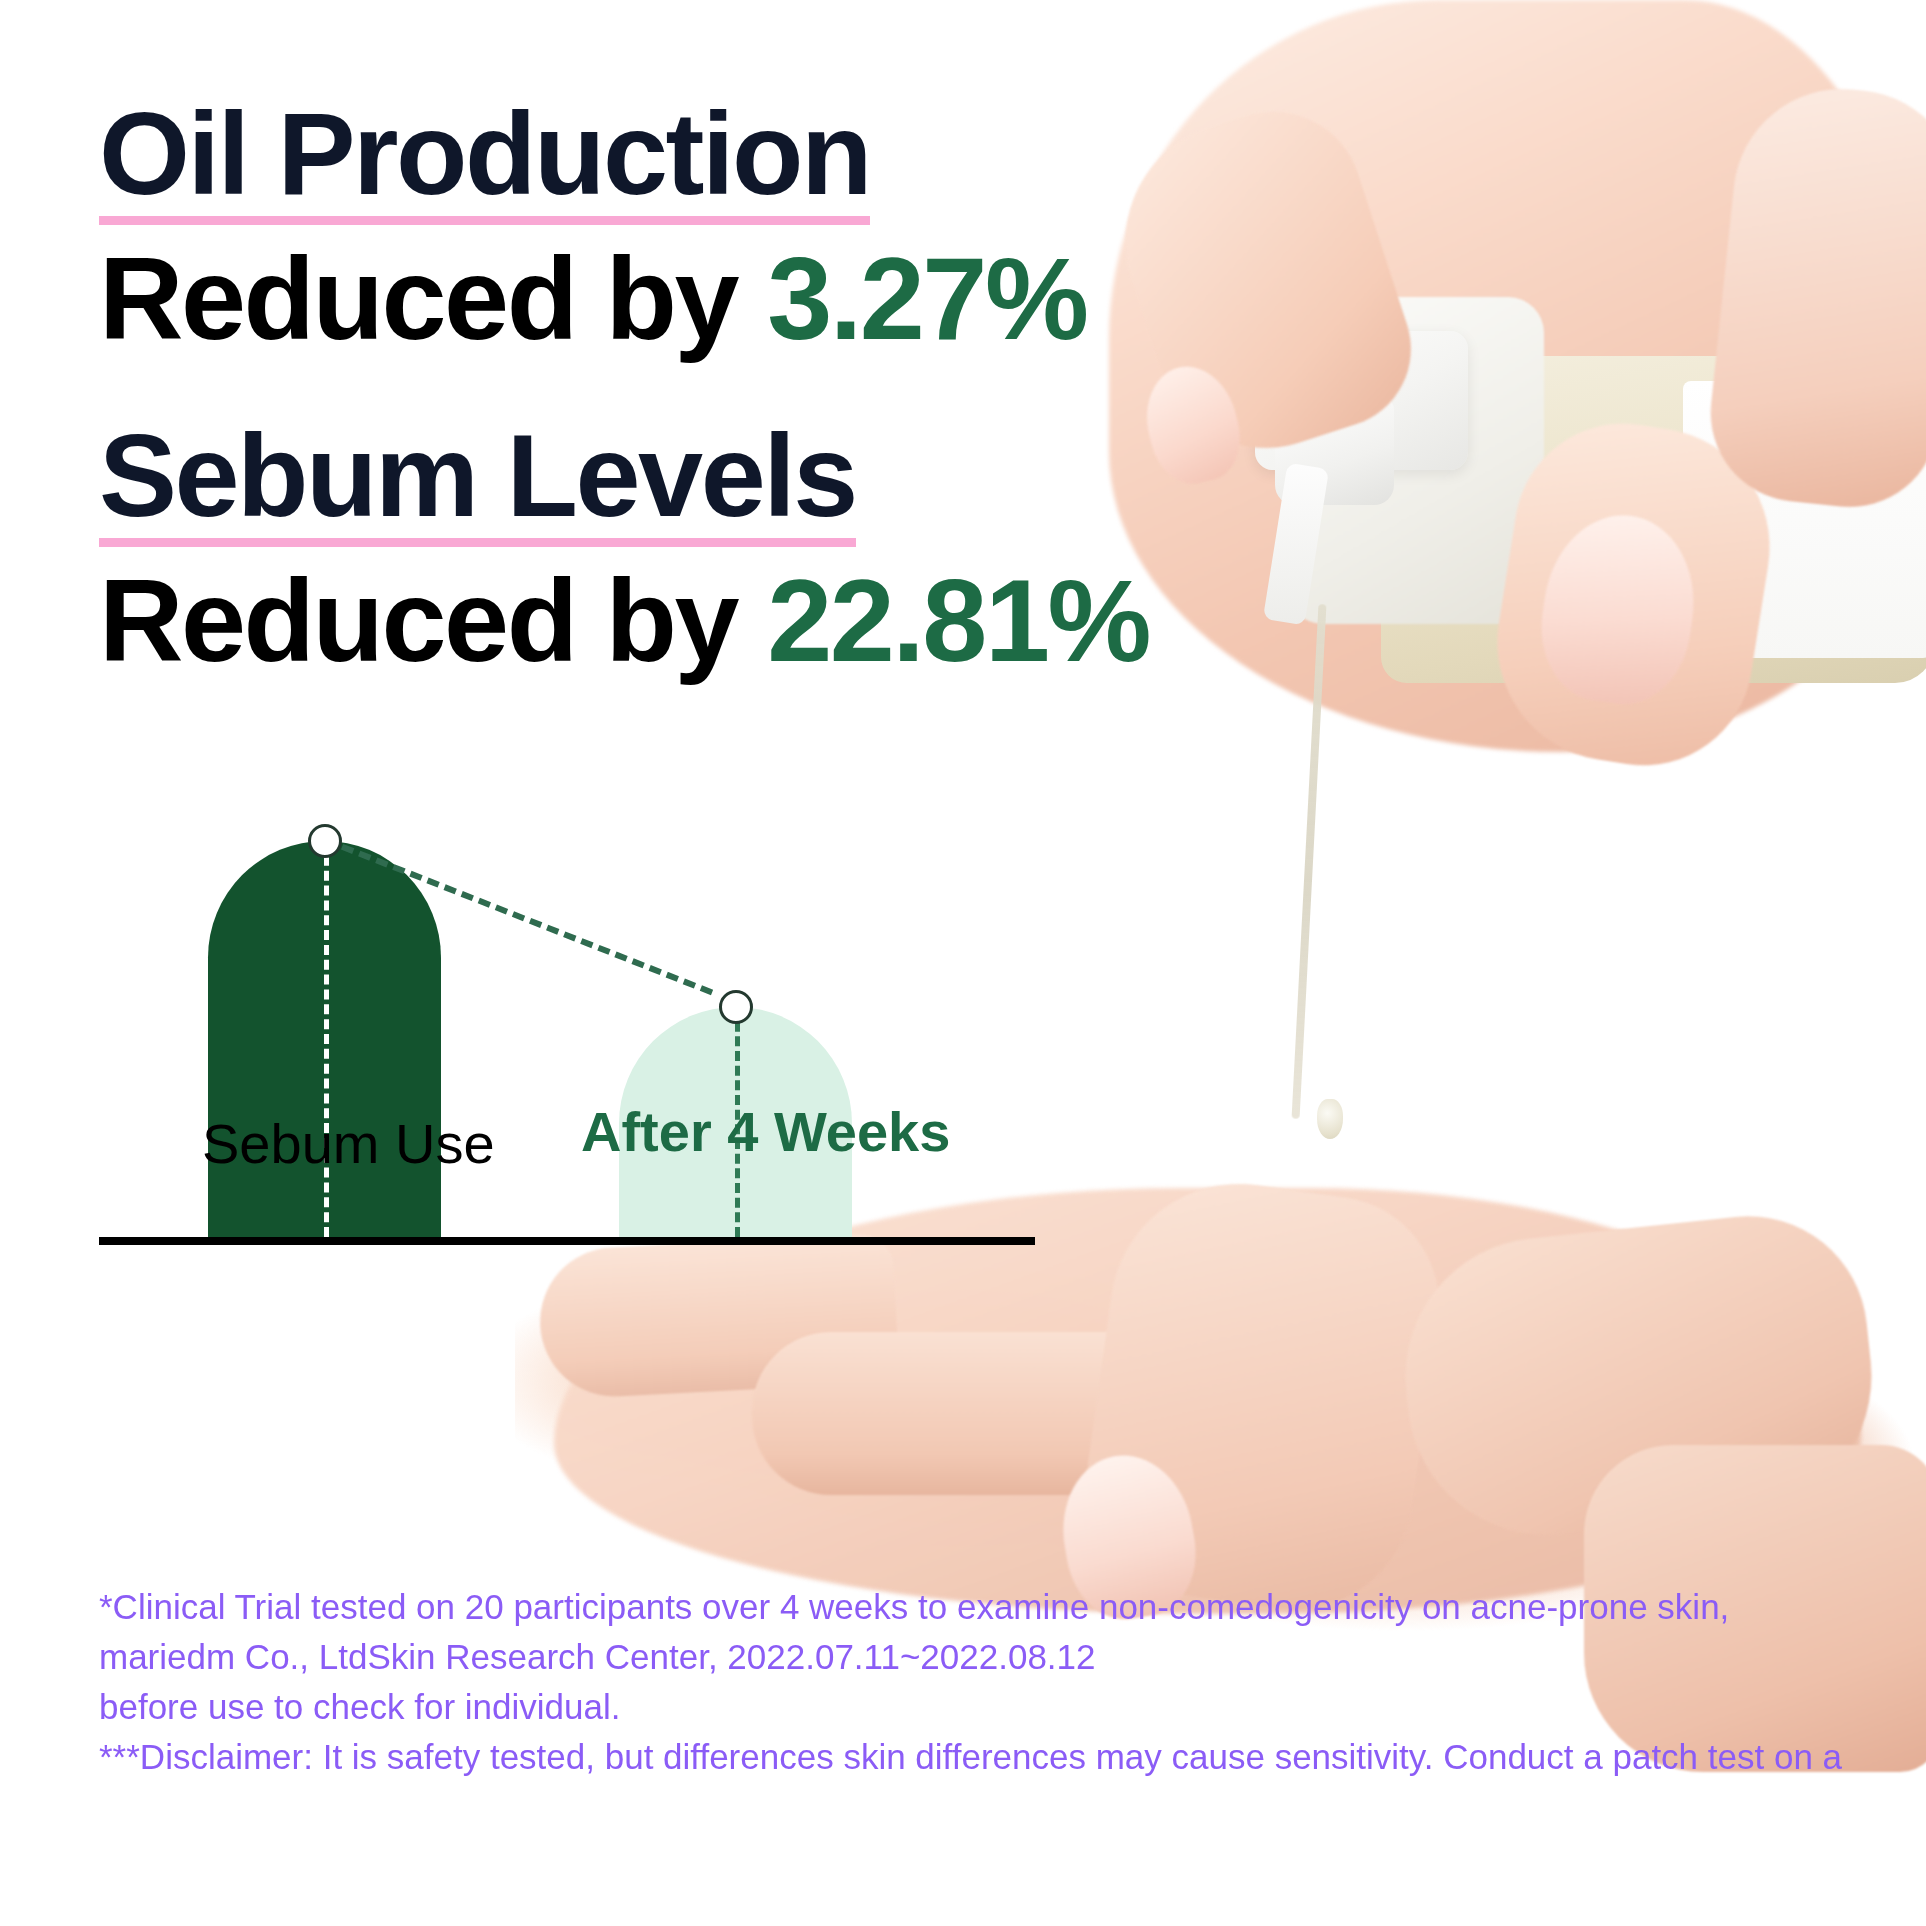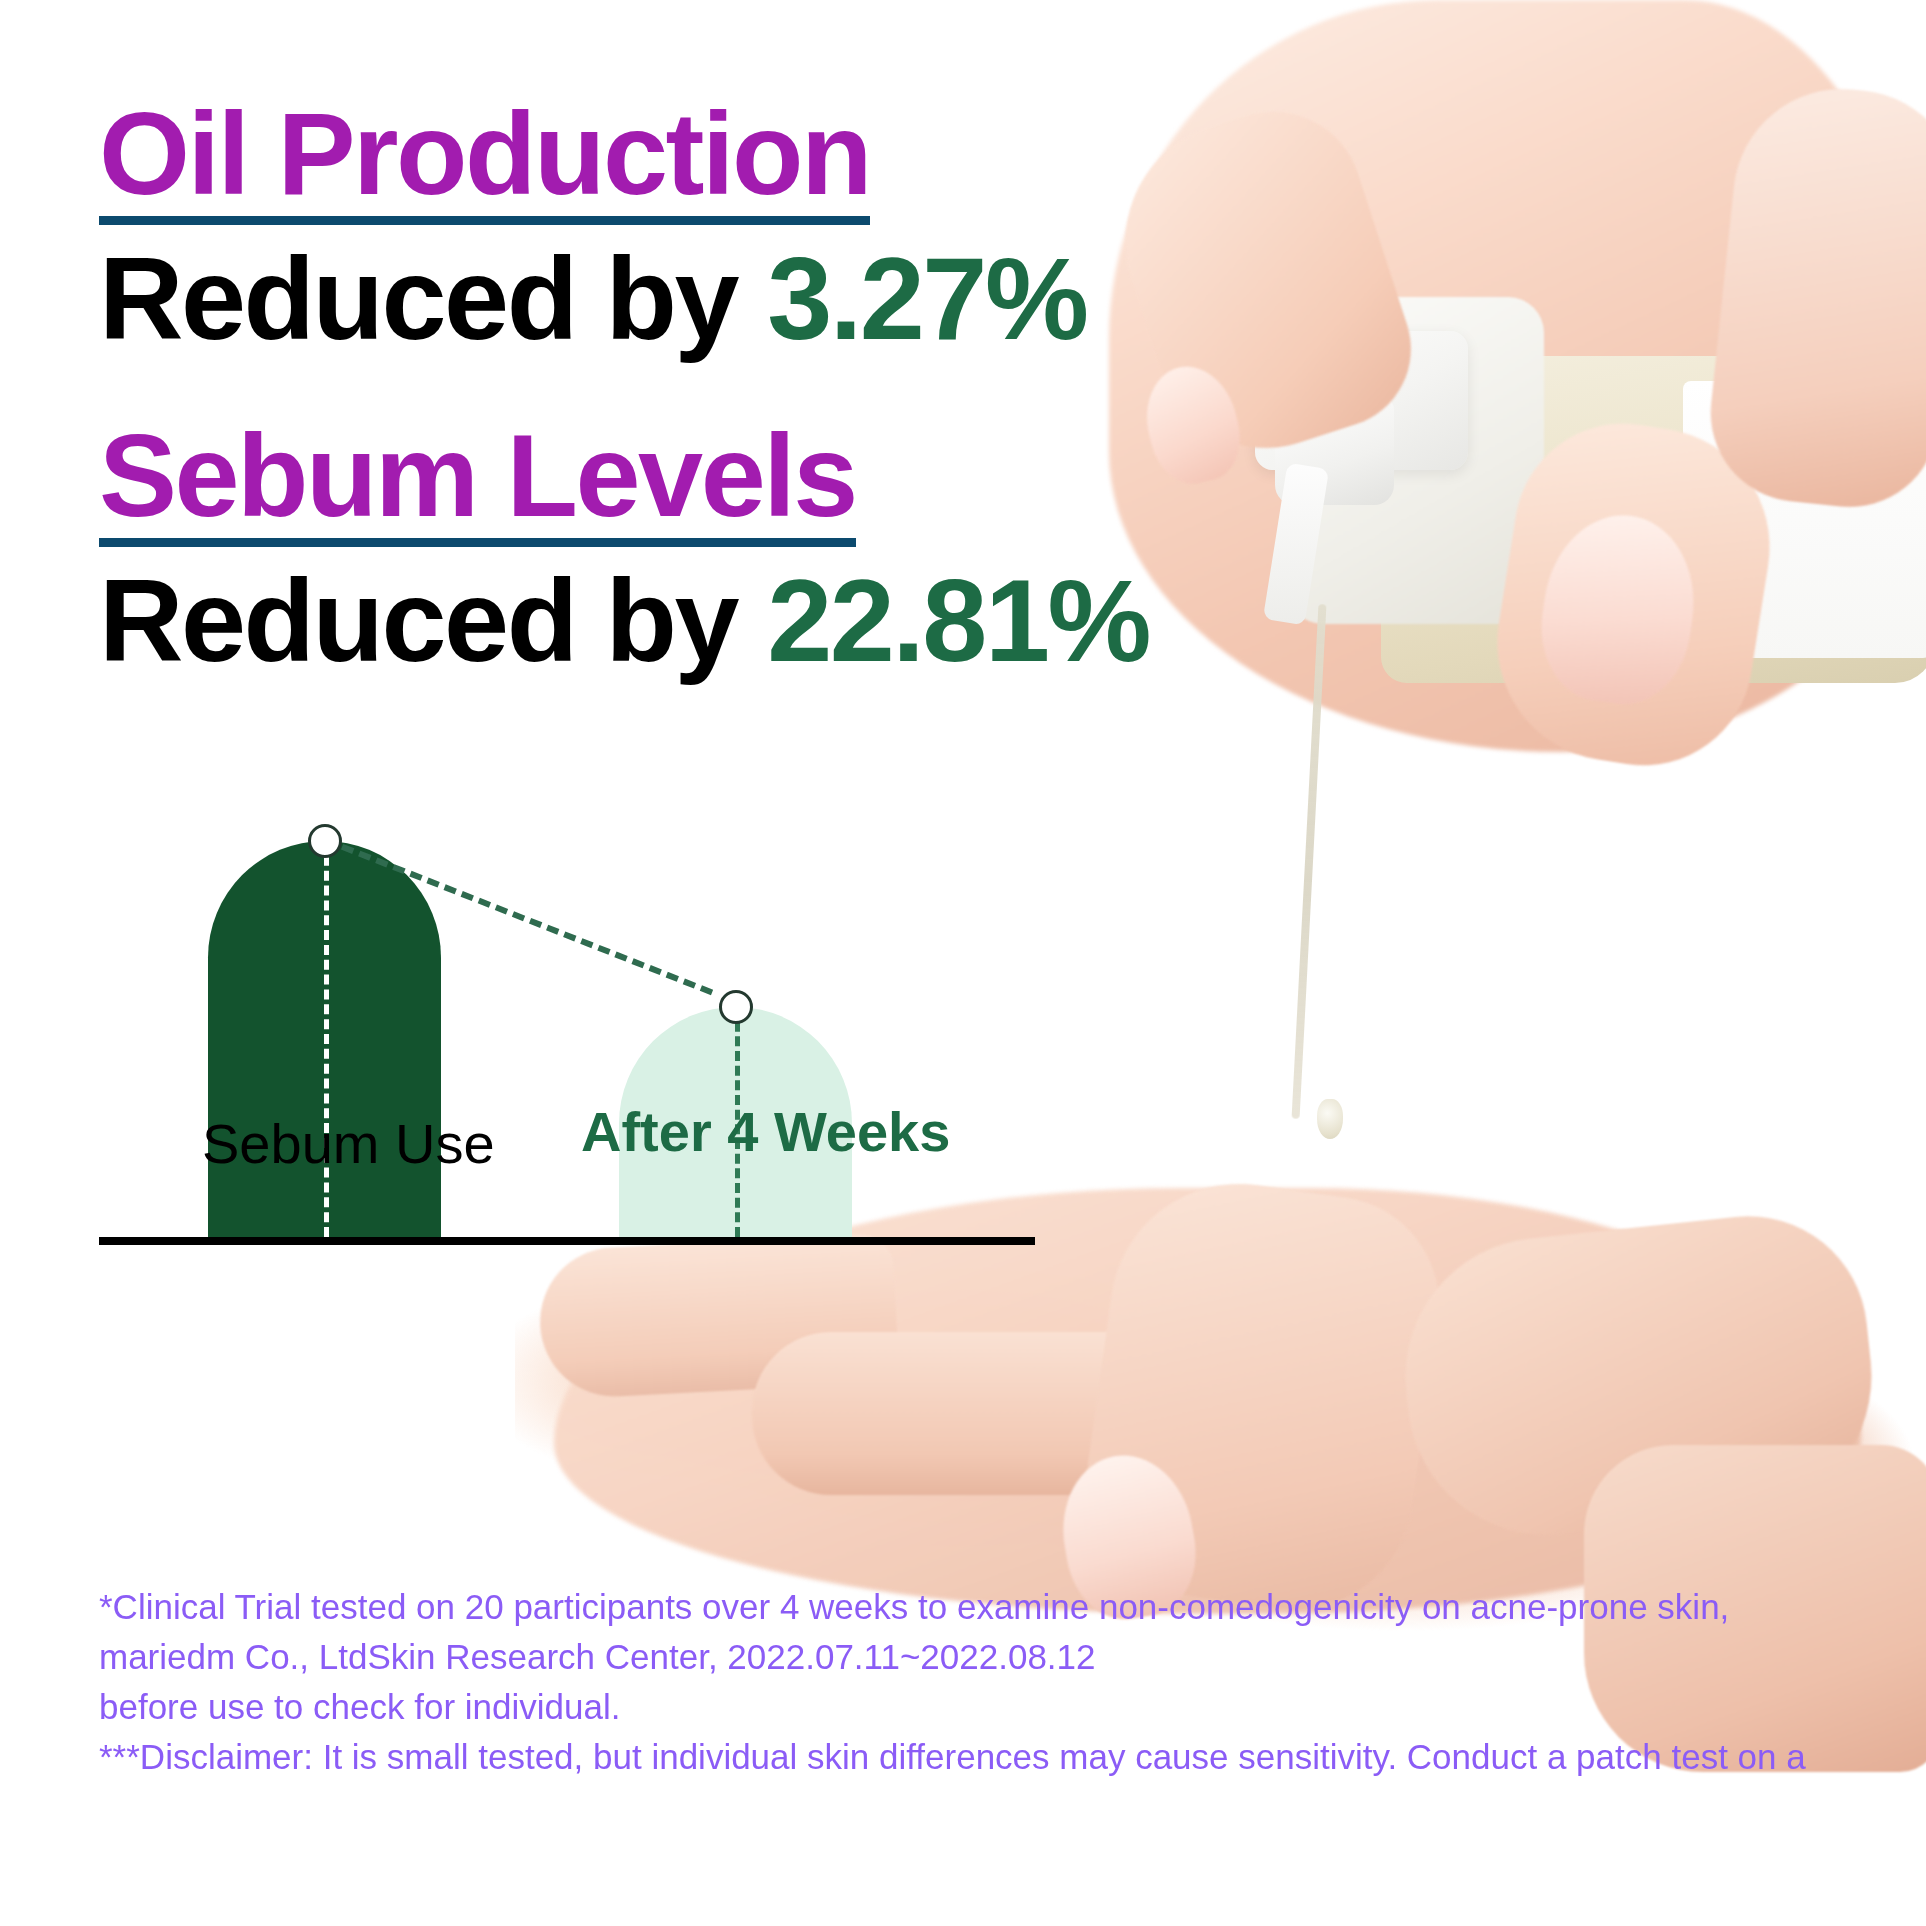"Oil Production" .hl-under { border-bottom: 9px solid #0c4a6e -> 9px solid #f9a8d4; color: #a21caf -> #0f172a }
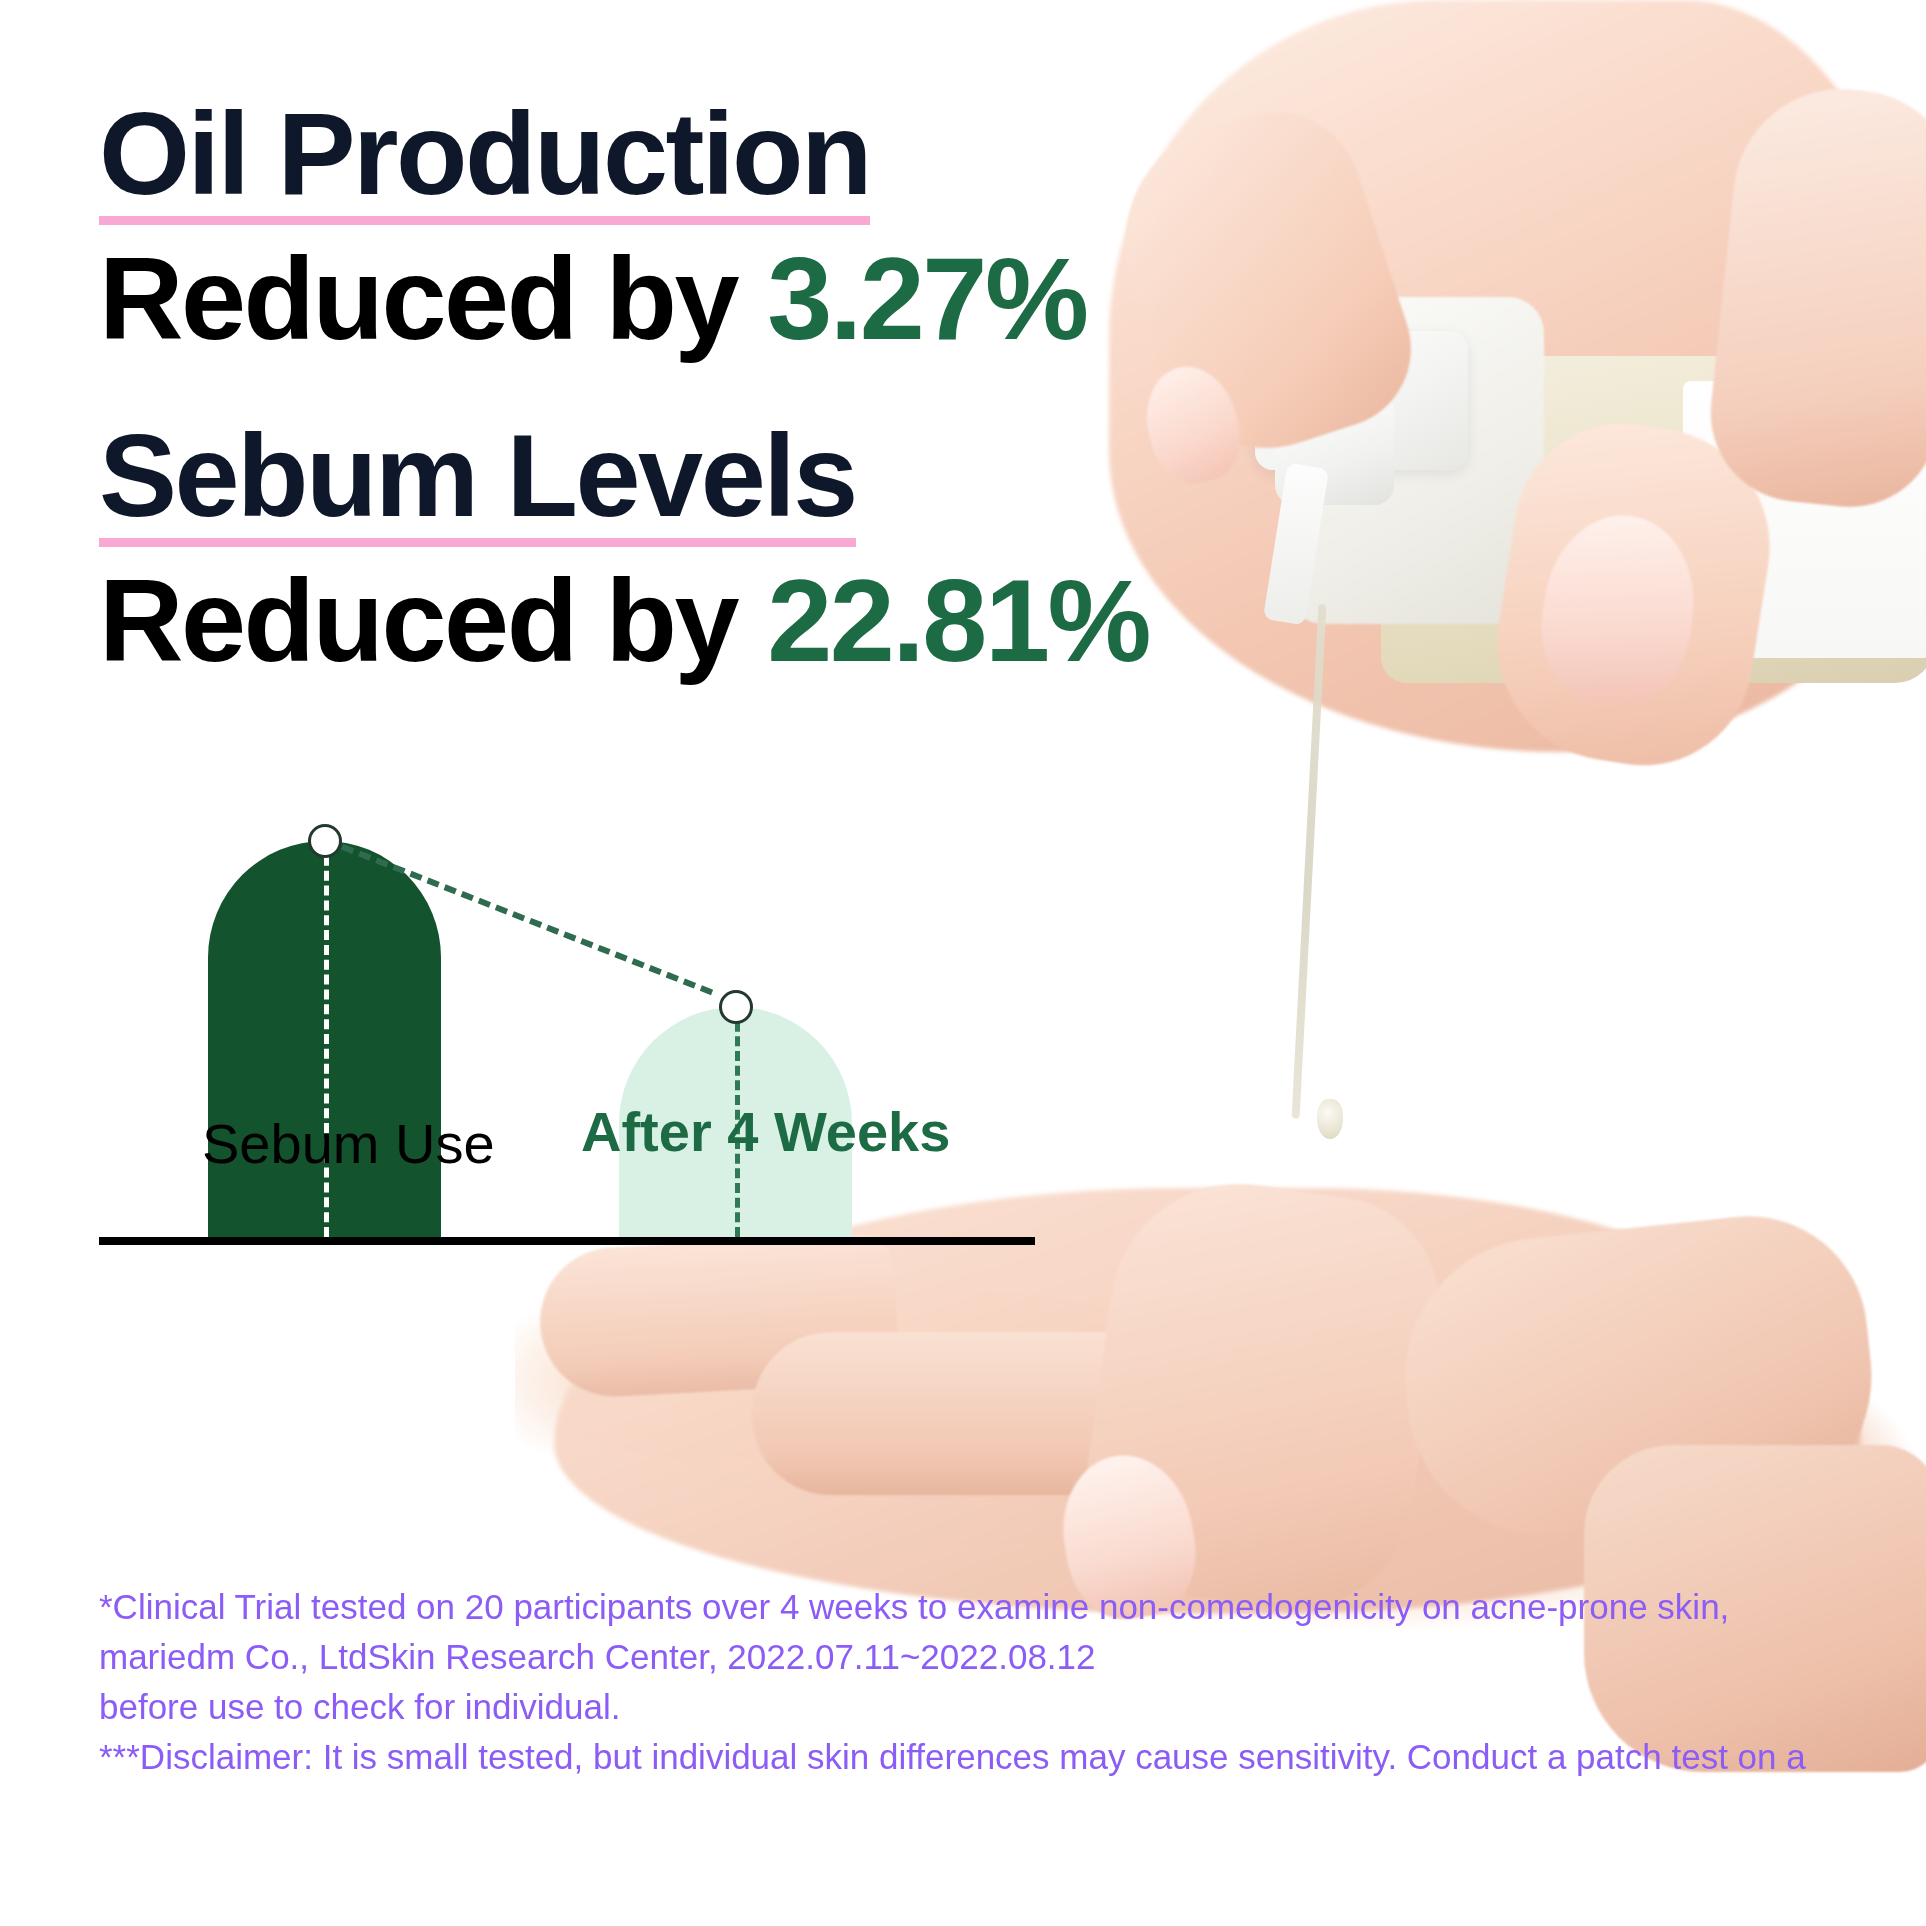"***Disclaimer: It is small tested," p { text: small tested, but individual -> safety tested, but differences }
